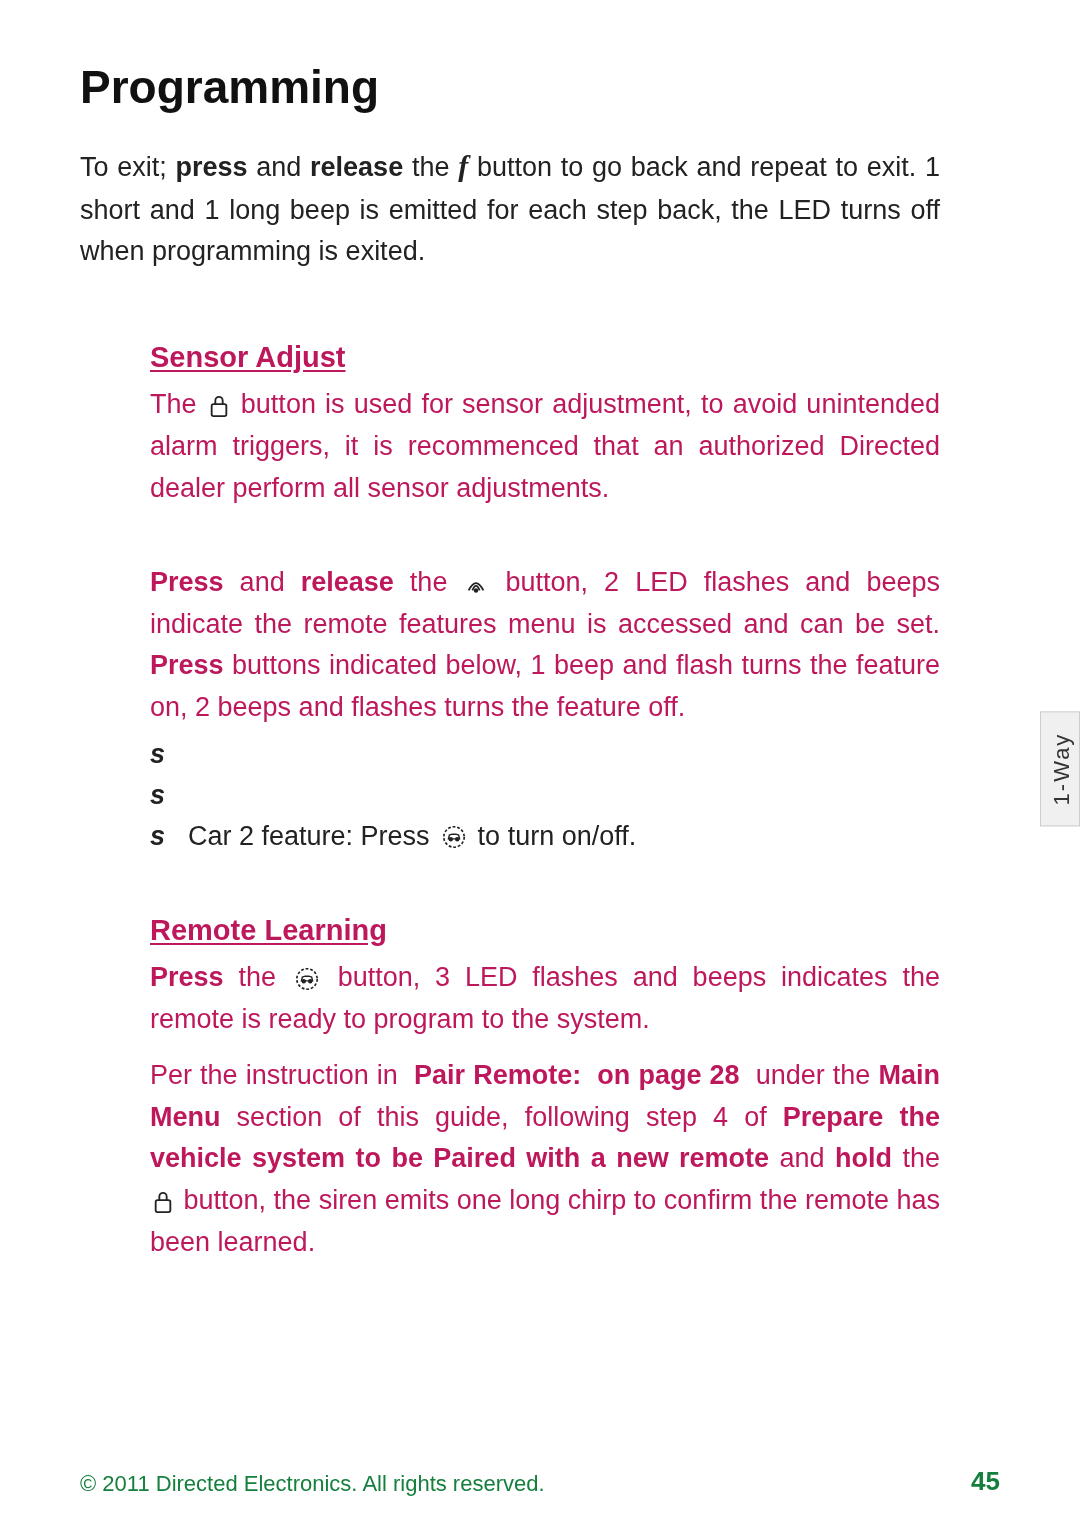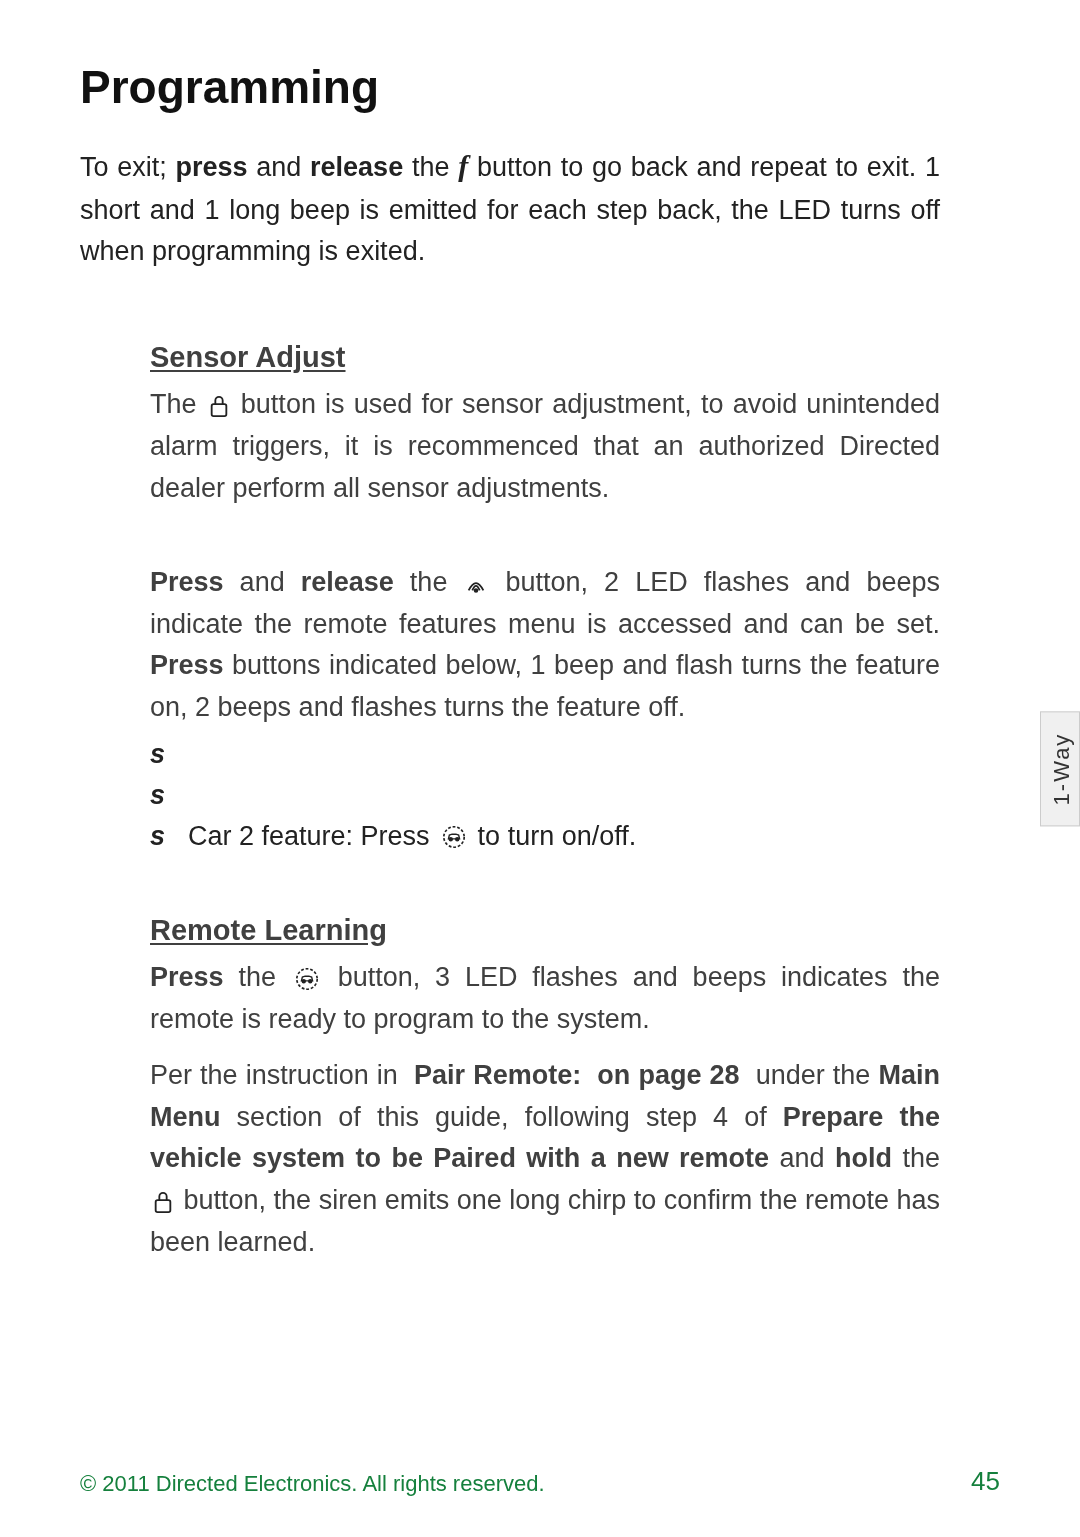"Sensor Adjust" .subsection-title { color: #404040 -> #be185d }
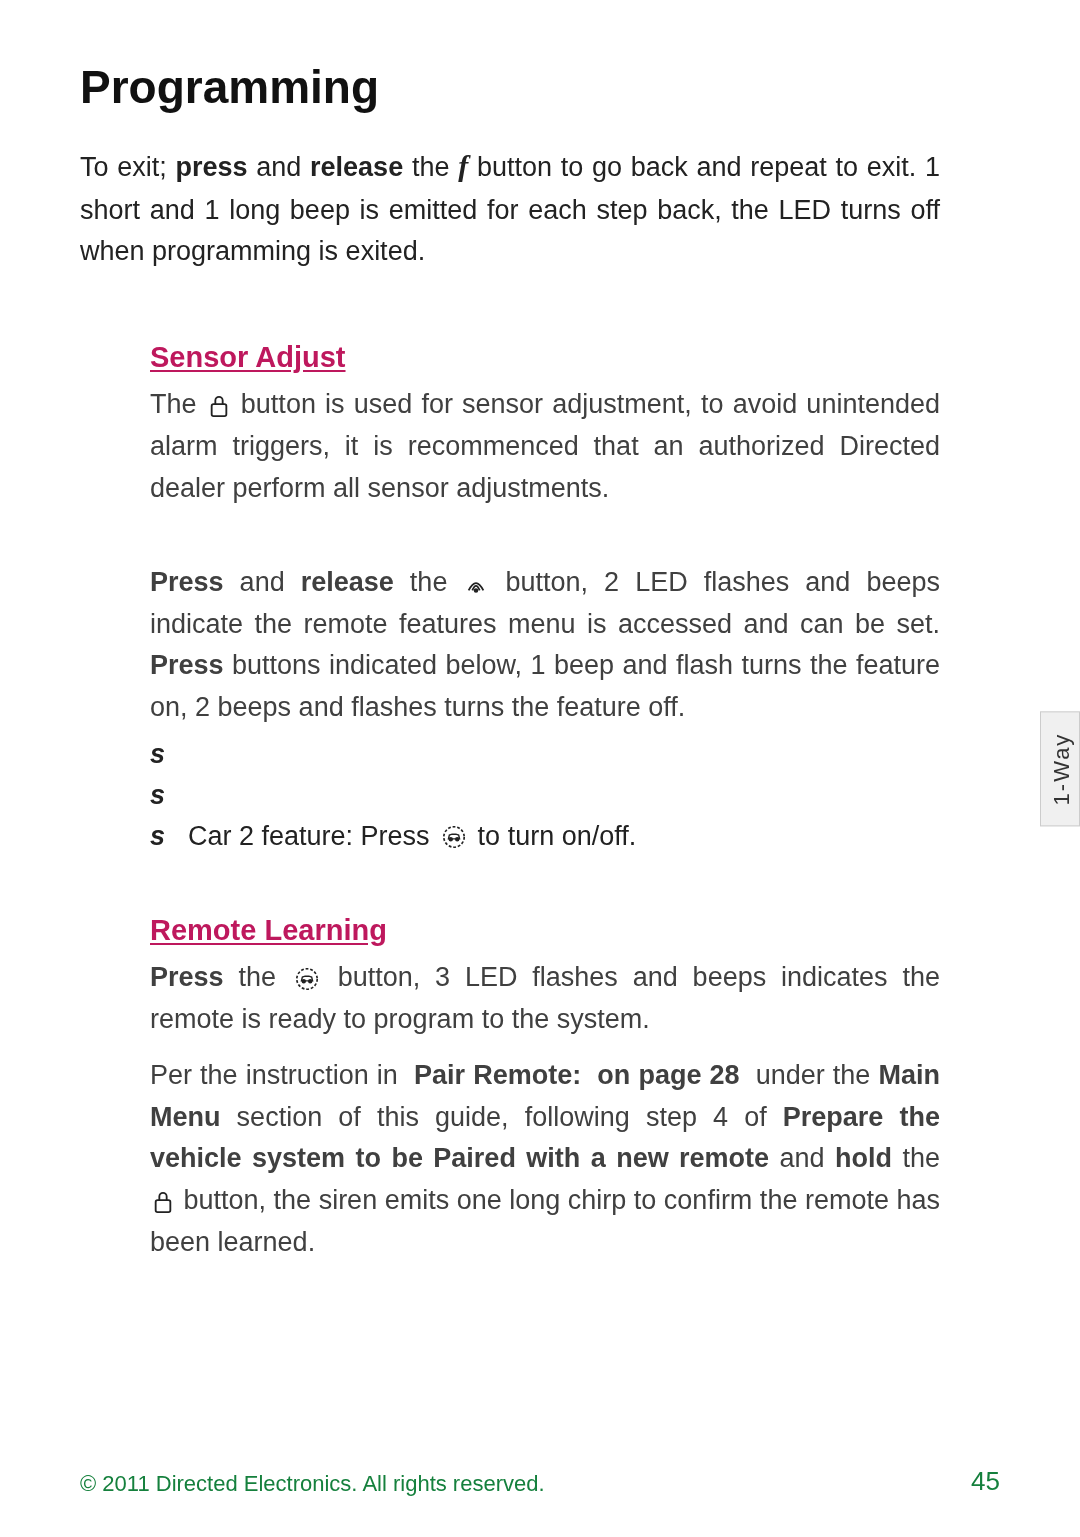"The button is used for" .text-block { color: #404040 -> #be185d }
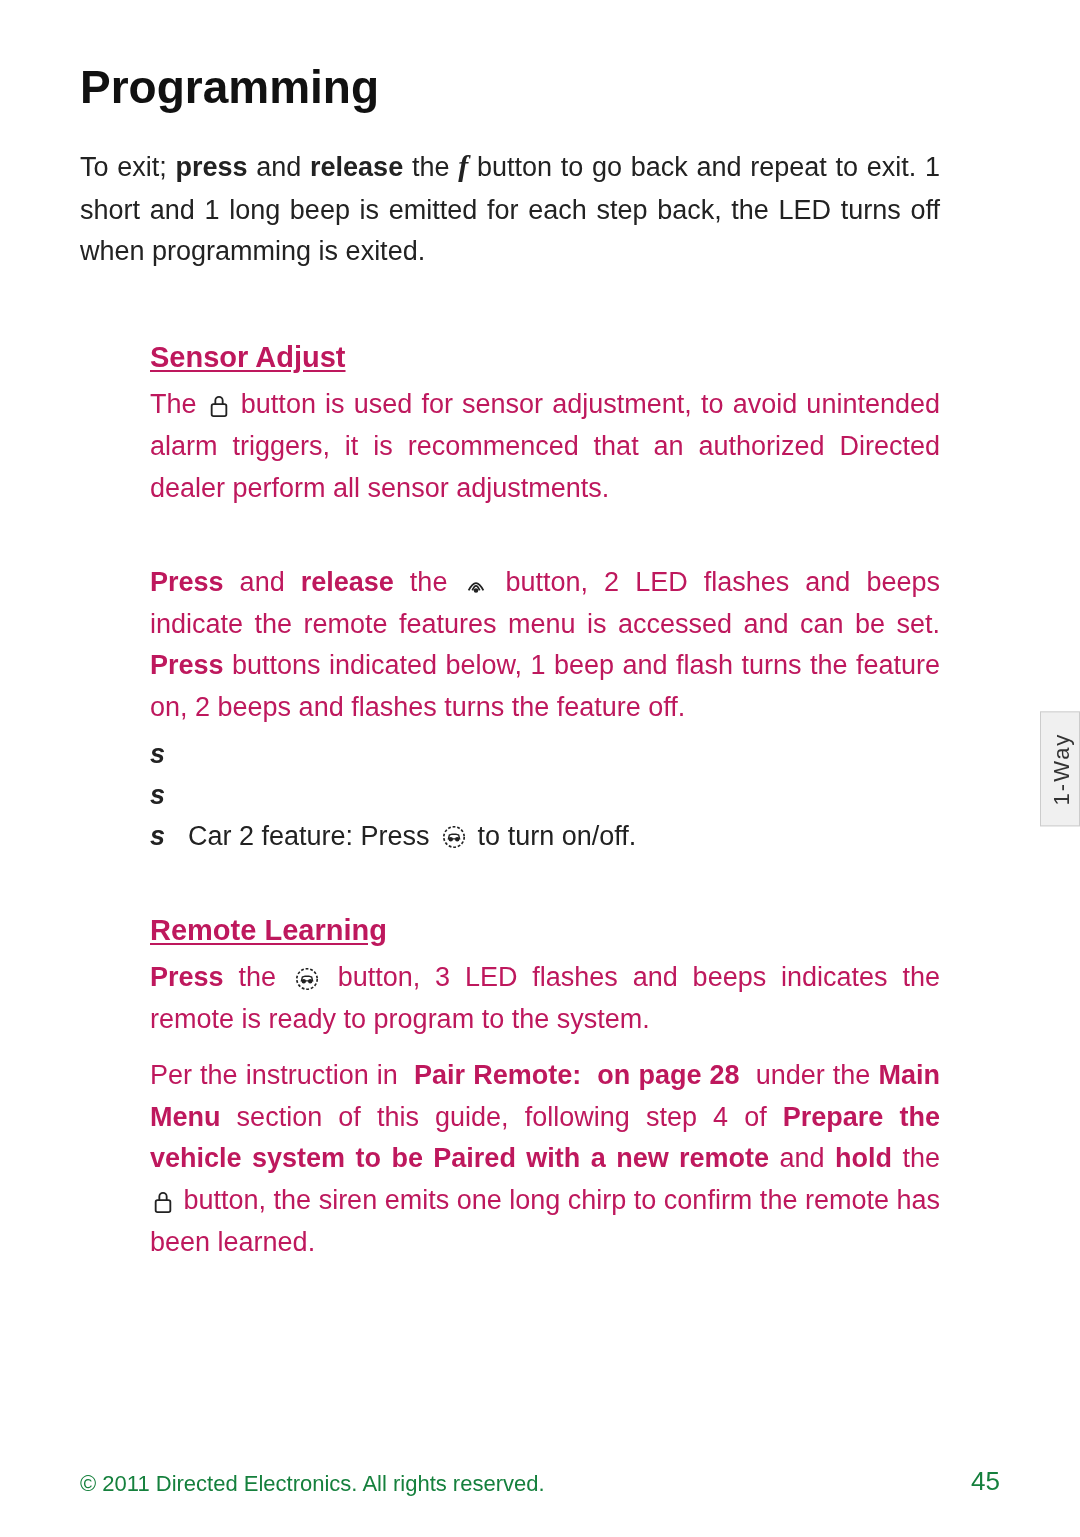"45" .page-number { font-weight: 400 -> 700 }
